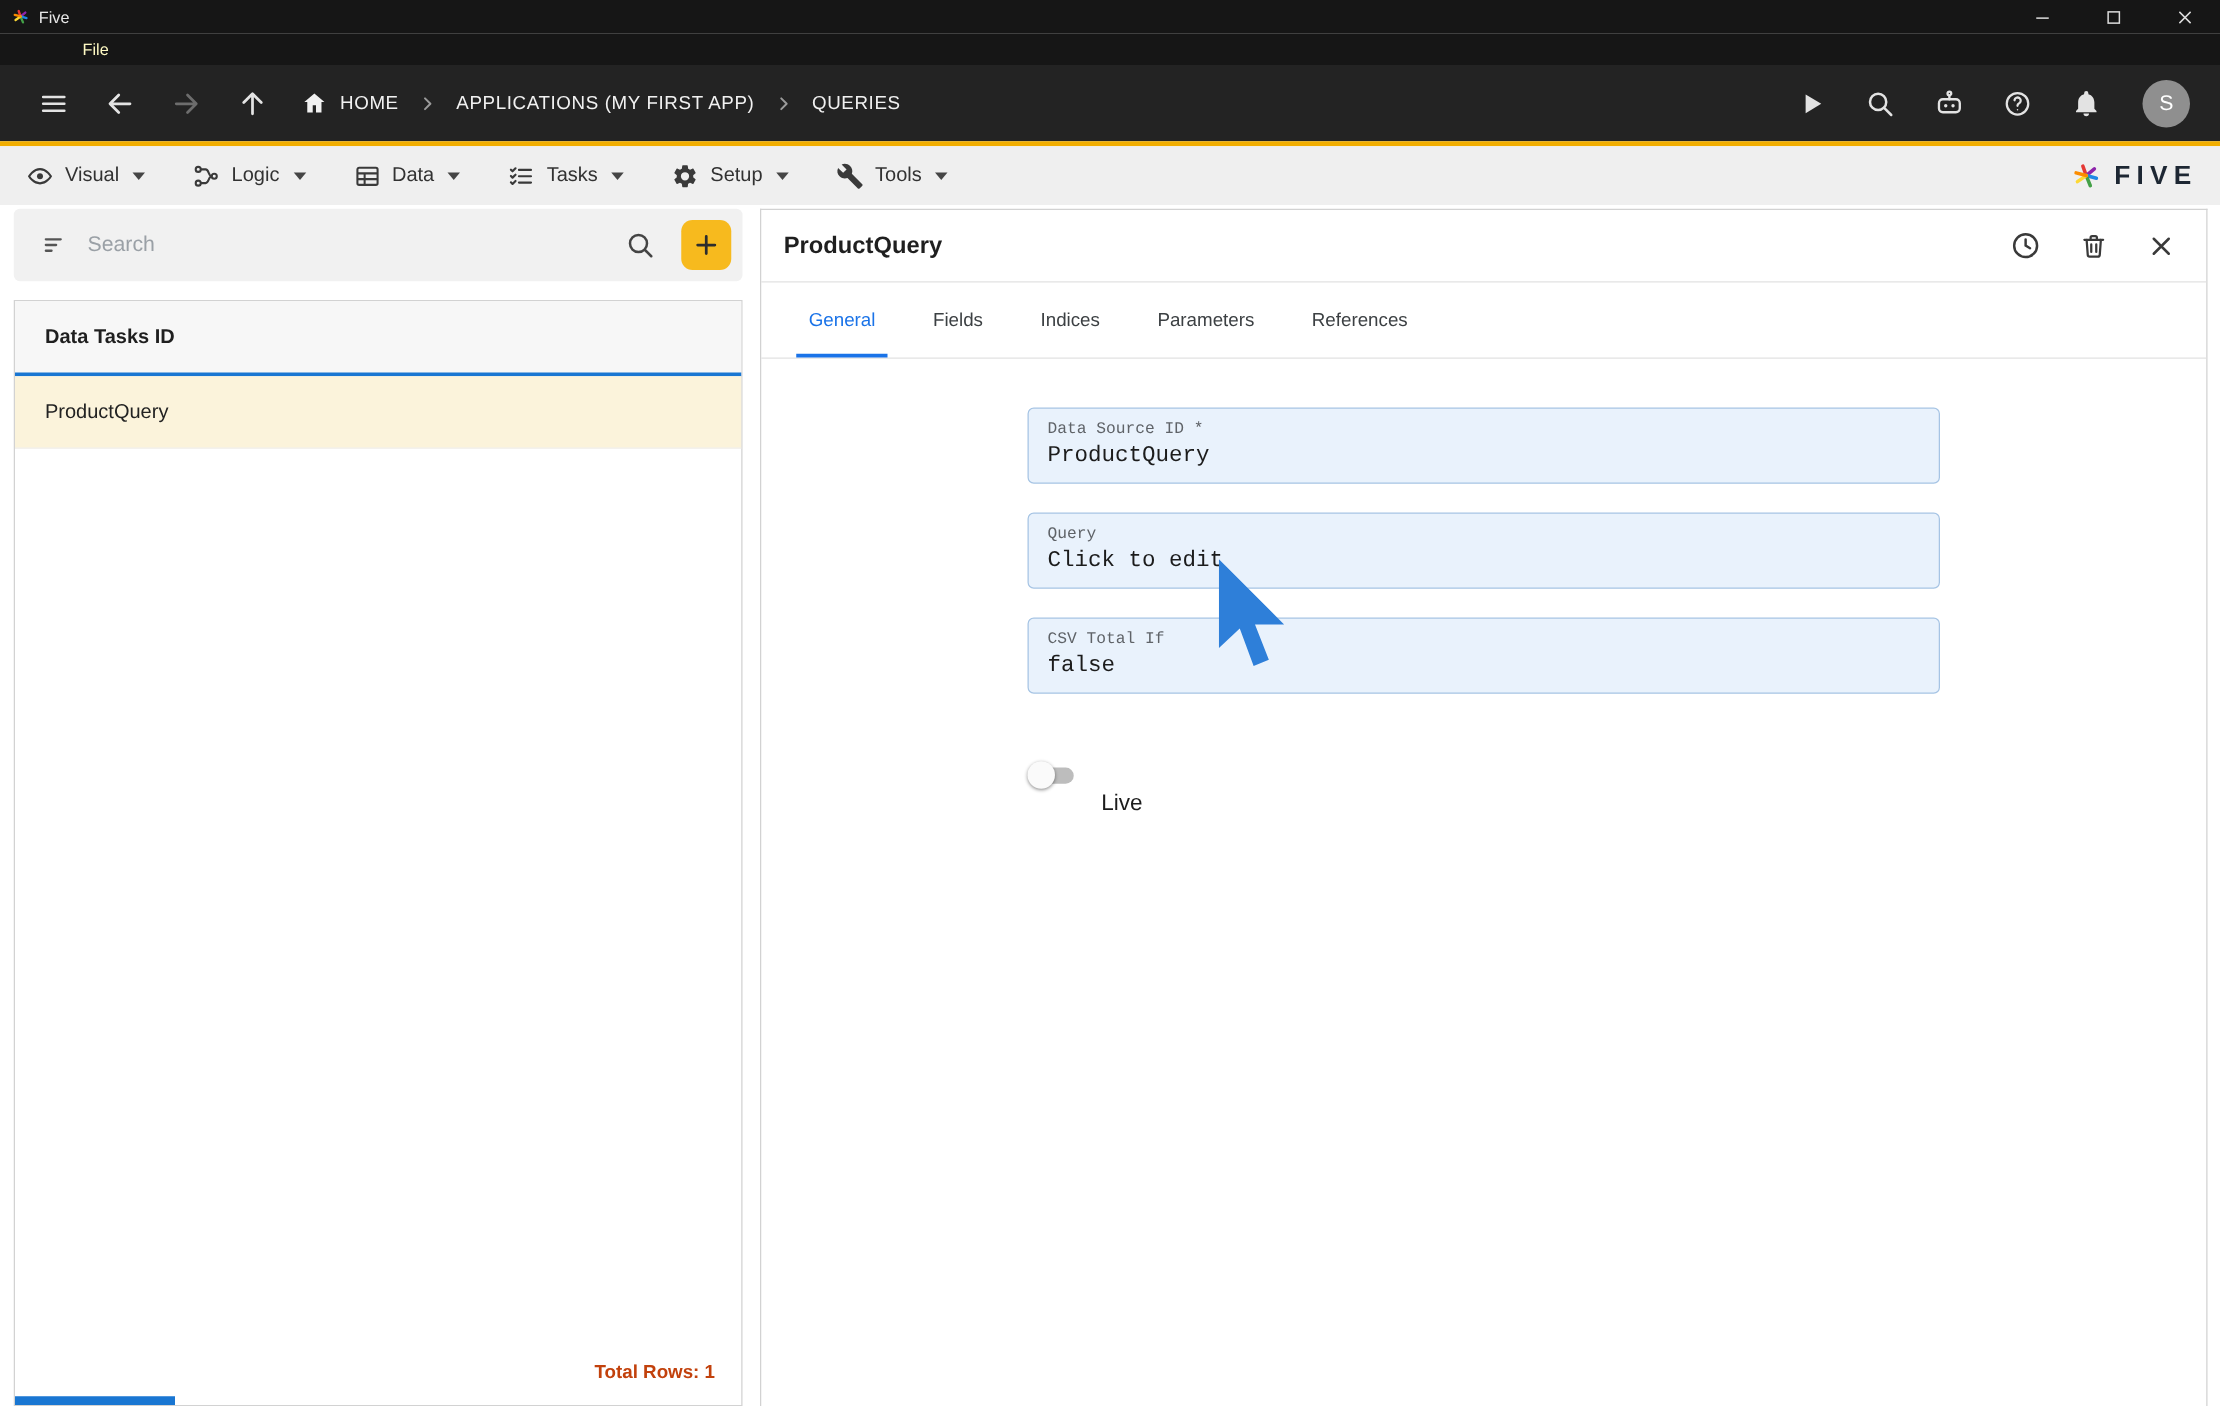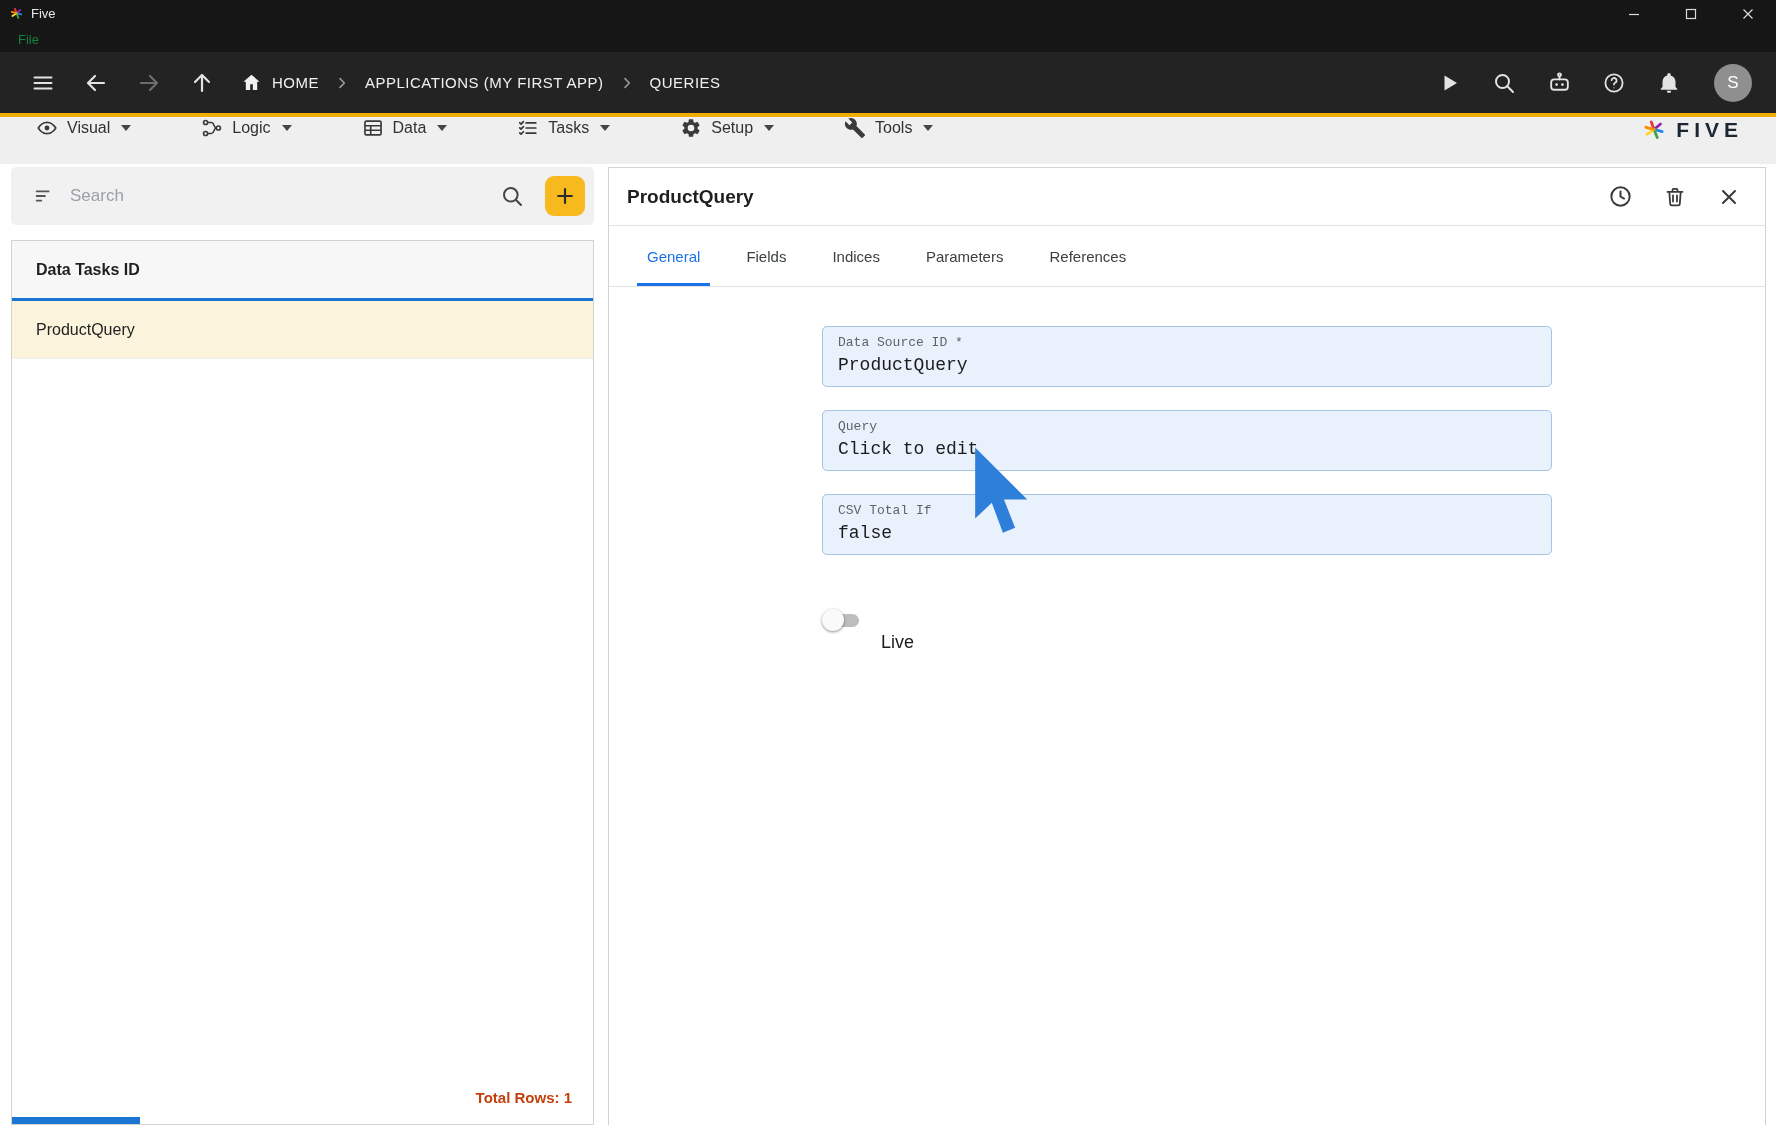"File" .menu-item { color: #15803d -> #fef9c3; margin-left: none -> 48px }
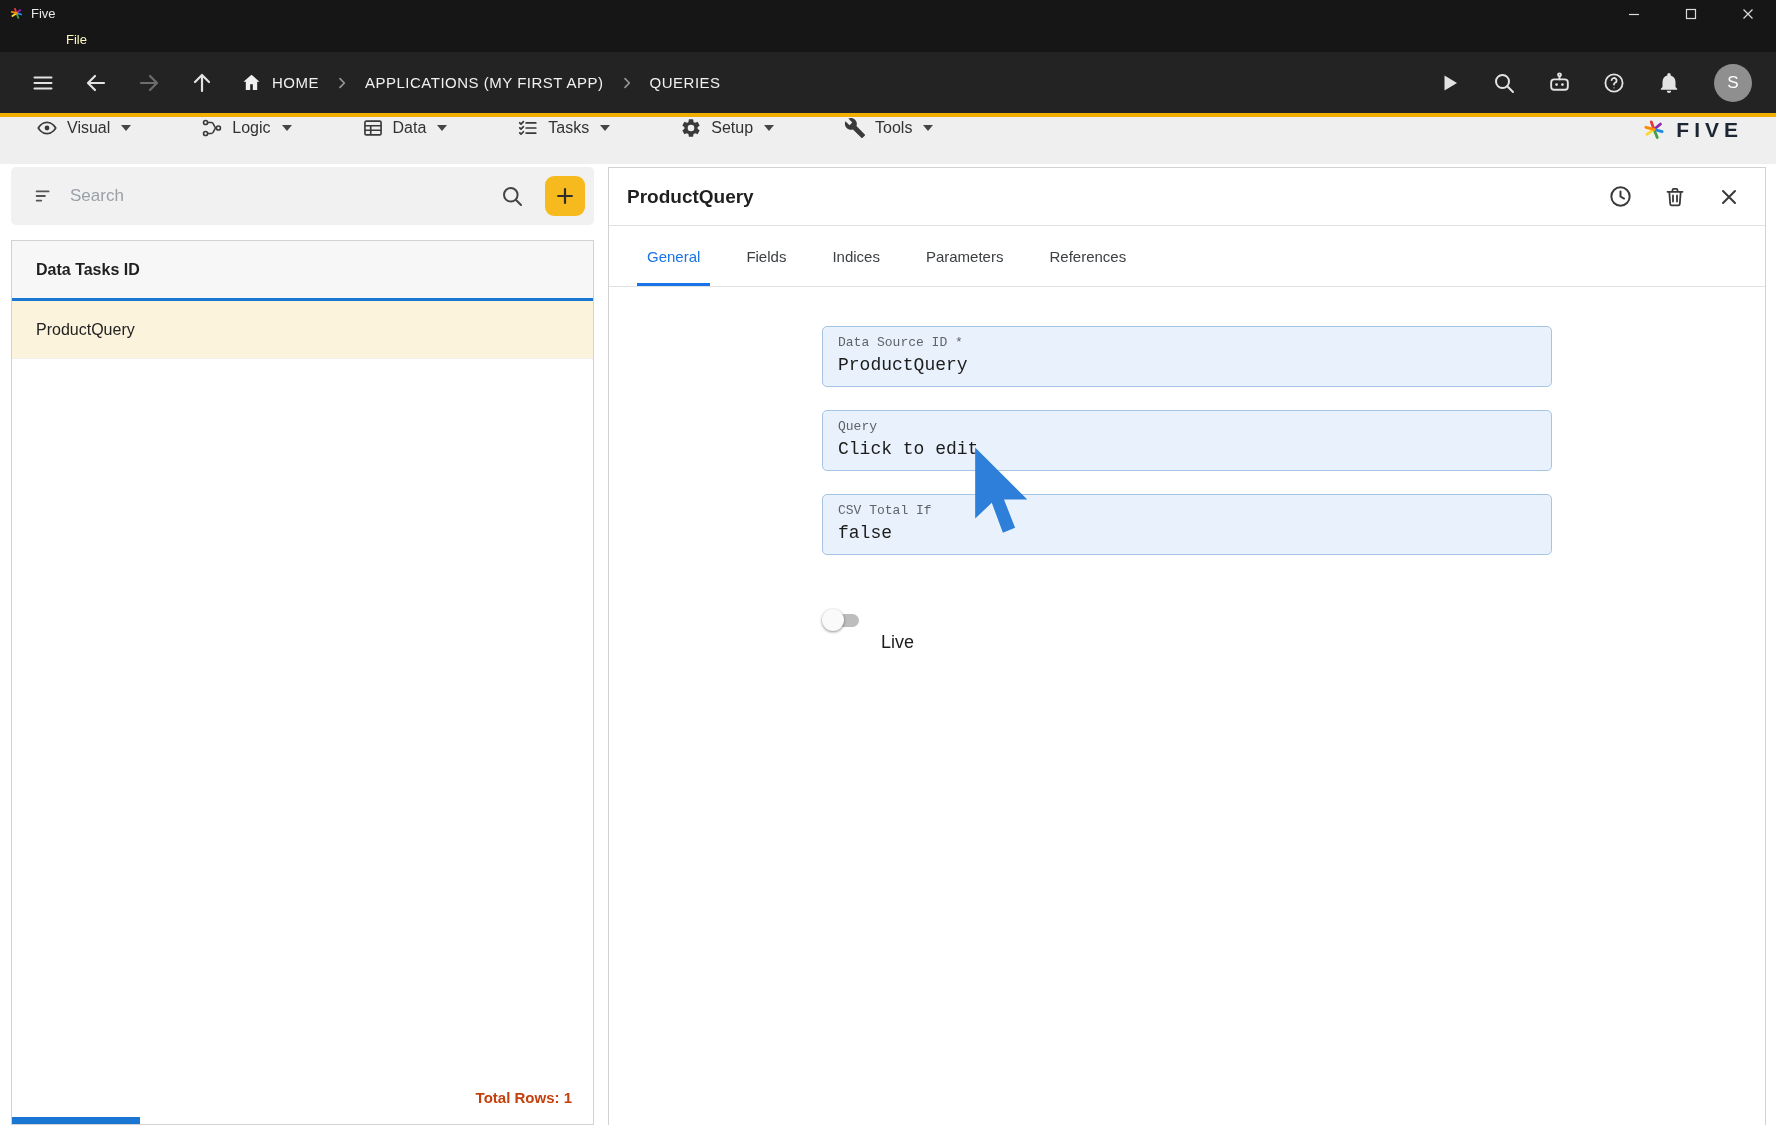"Visual" .toolbar { align-items: flex-start -> center; gap: 32px -> none; padding: 0 23px -> 0 8px }
